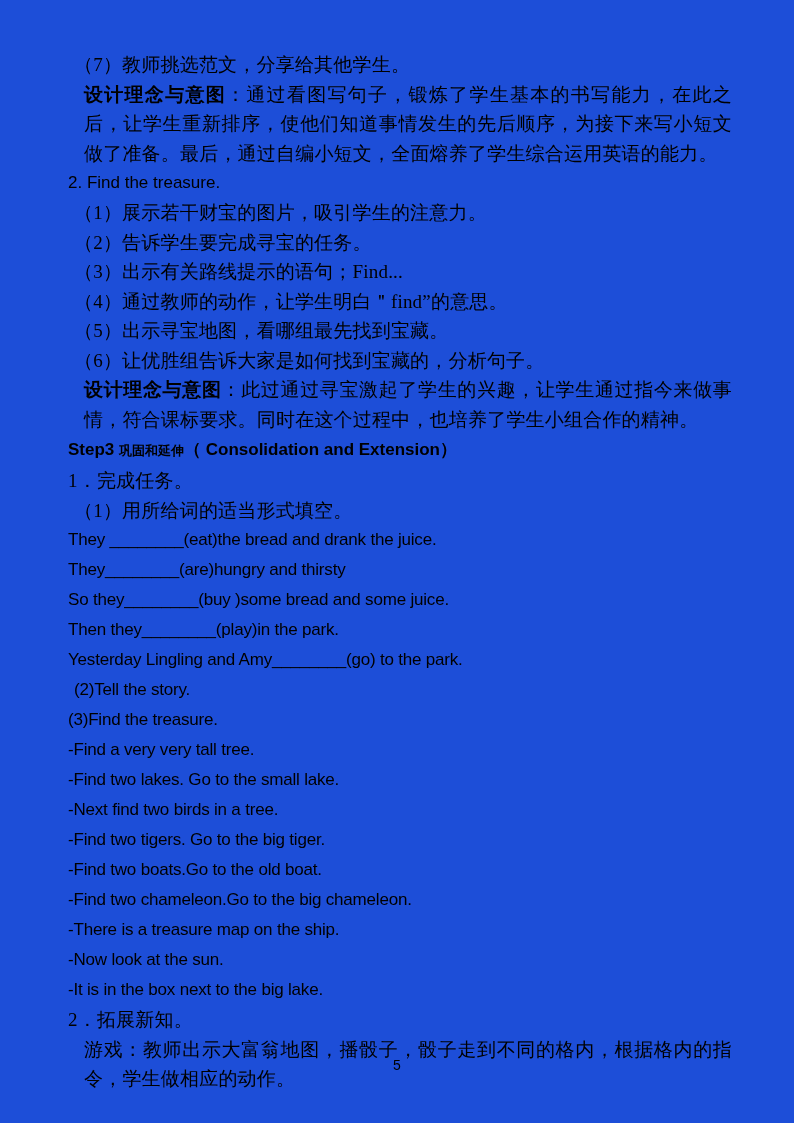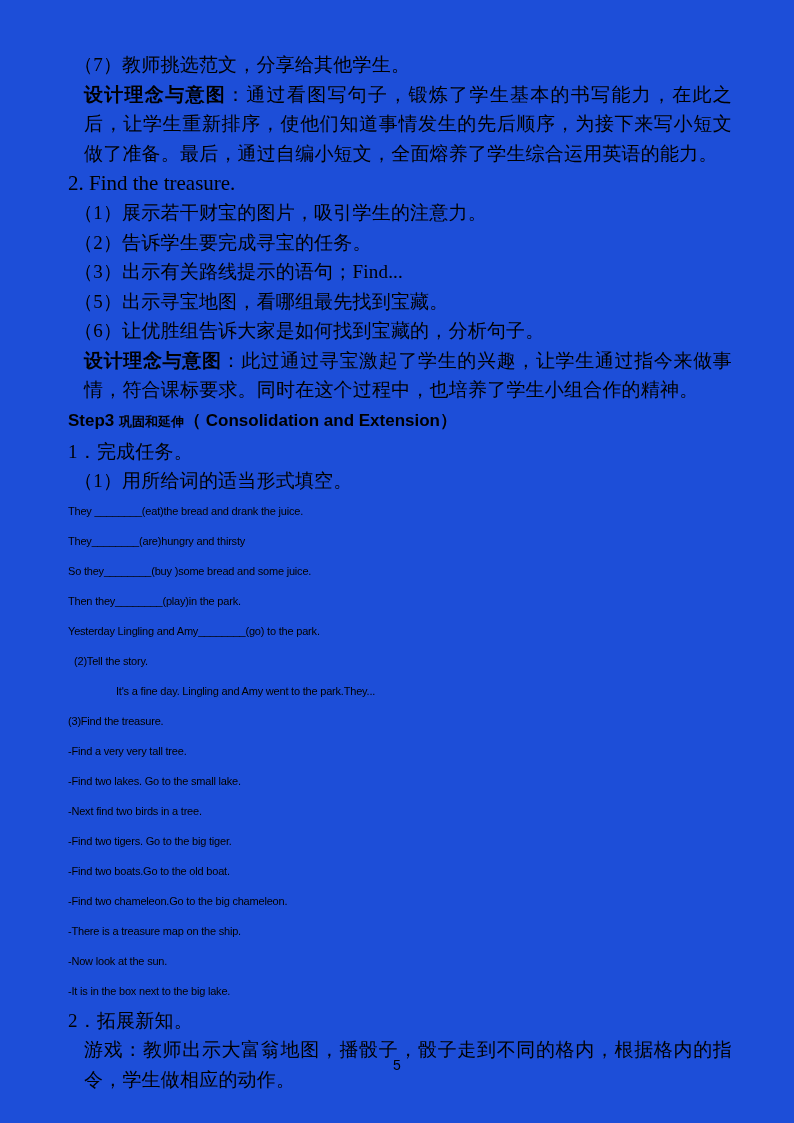"2. Find the treasure." .en-head { font-family: Liberation Serif, serif -> Liberation Sans, sans-serif; font-size: 21px -> 17px }
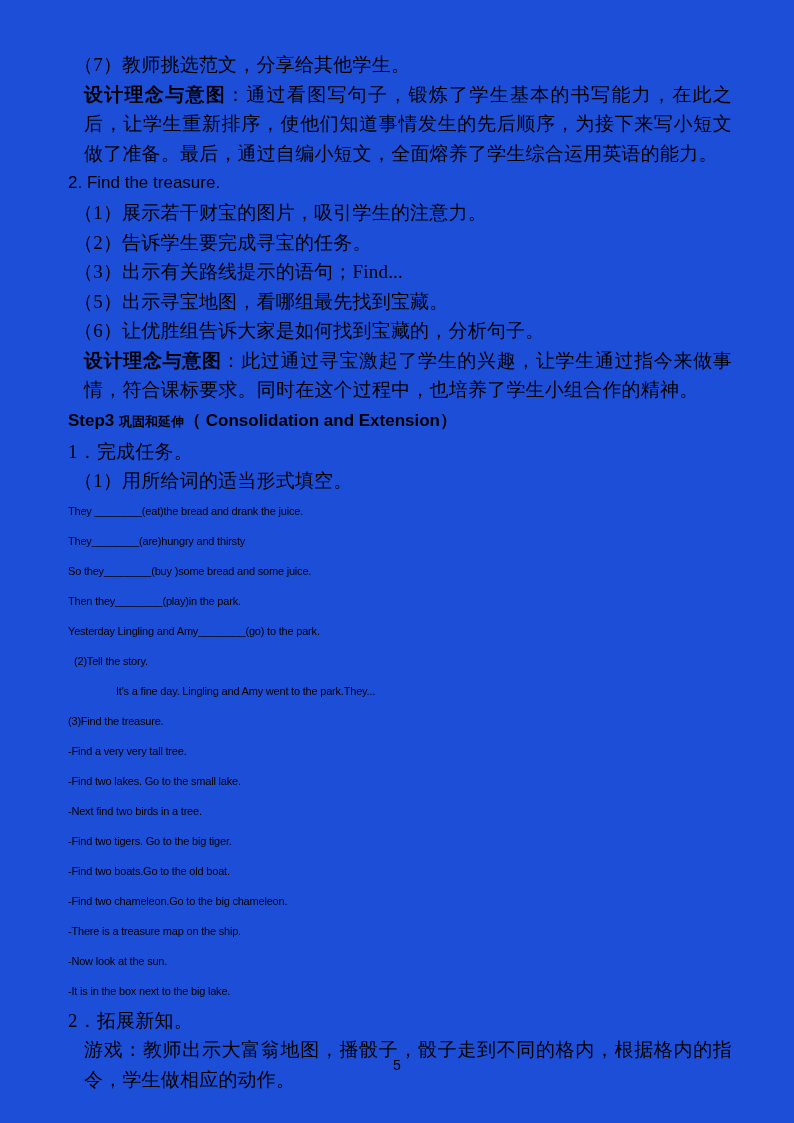"（4）通过教师的动作，让学生明白＂find”的意思。" div.ln { html: none -> <div>（4）通过教师的动作，让学生明白＂find”的意思。</div> }
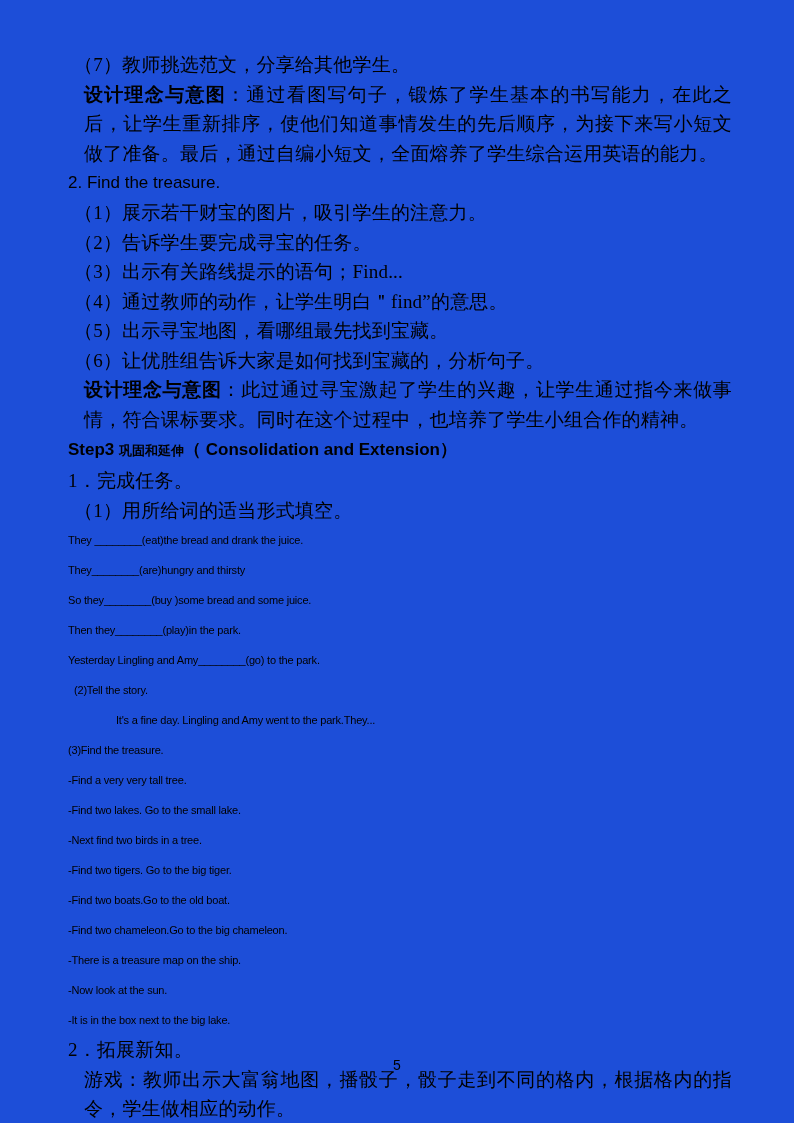"They ________(eat)the bread and drank" .en { font-size: 11px -> 17px }
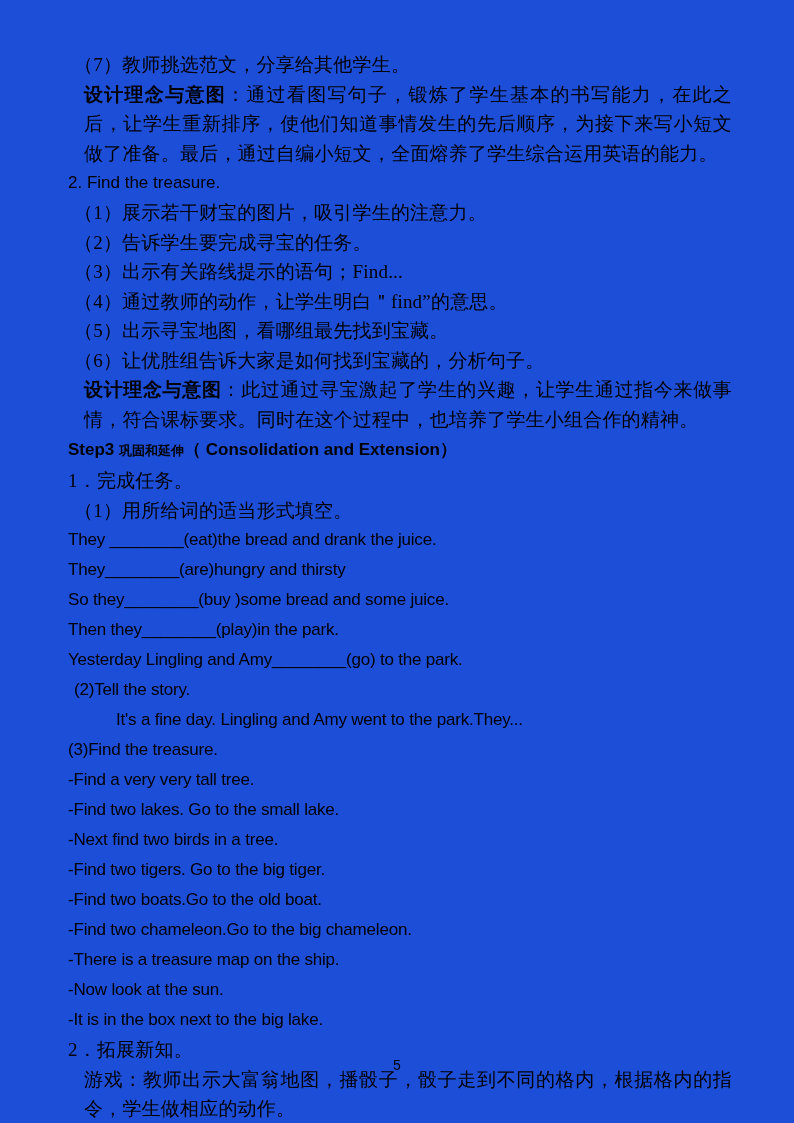"It's a fine day. Lingling" div.ln { html: <div>It's a fine day. Lingling and Amy went to the park.They...</div> -> none }
